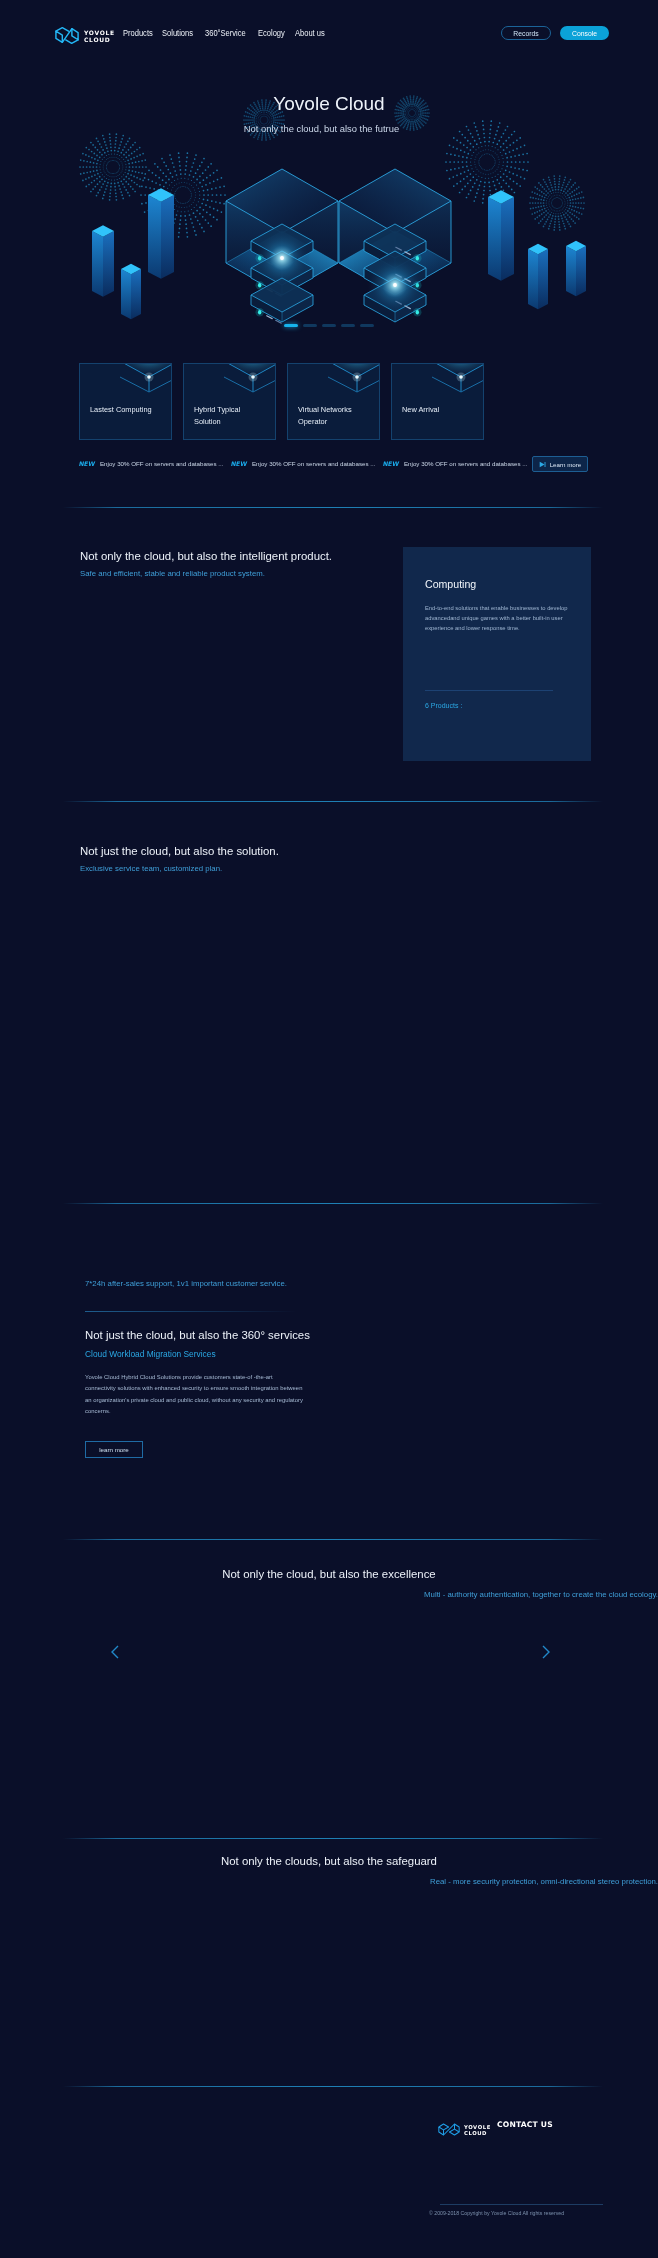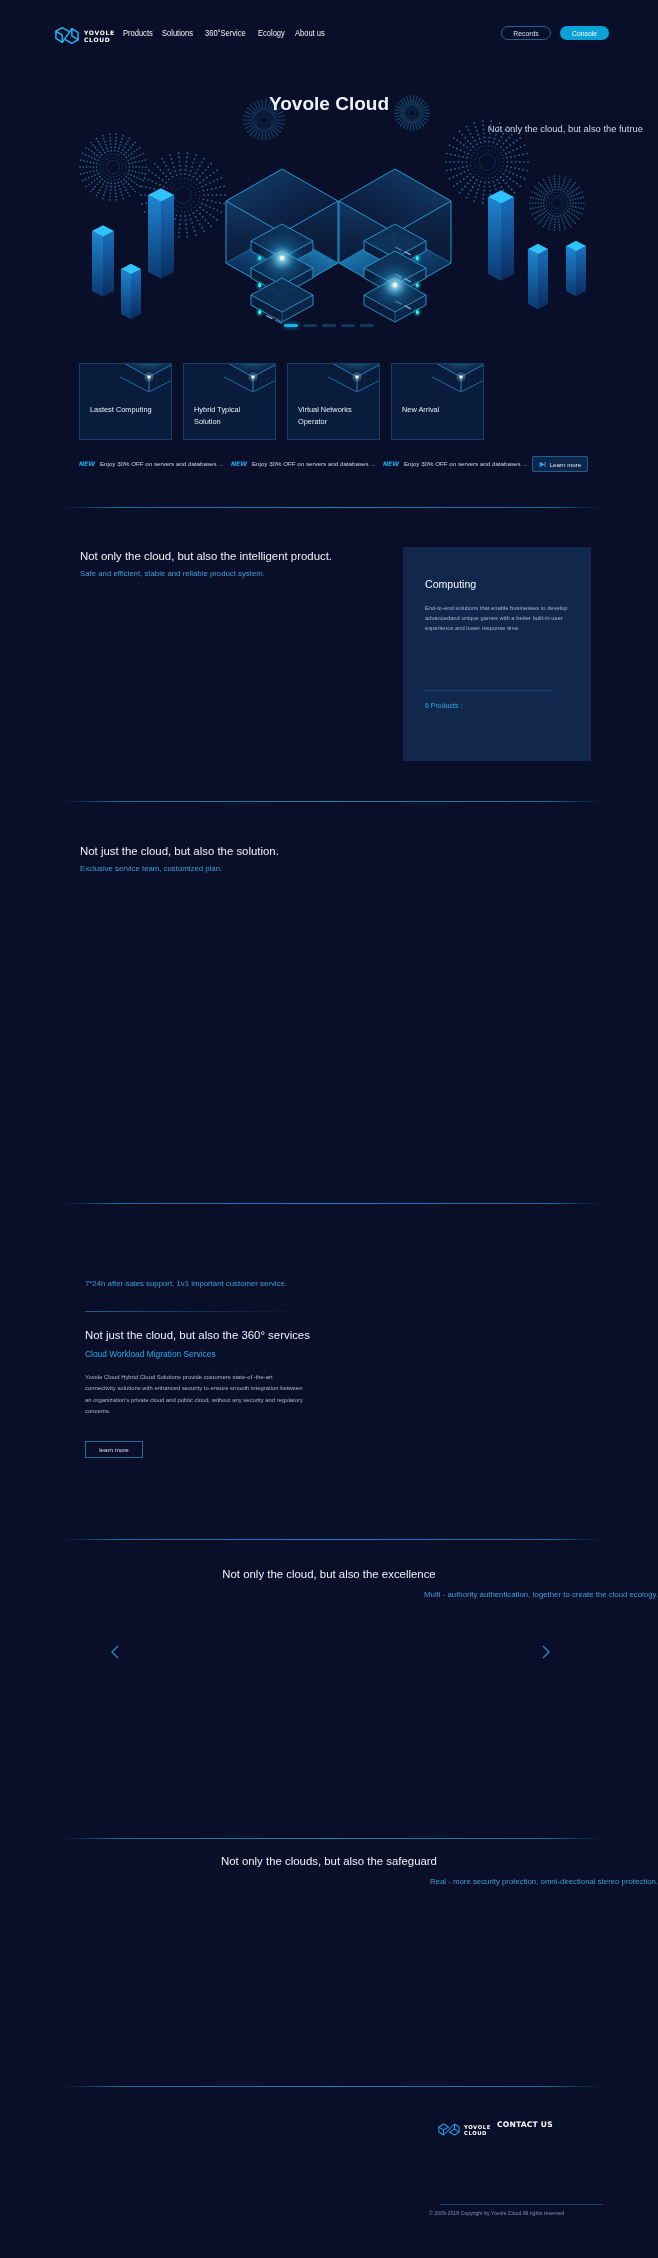"Yovole Cloud" .hero-title { font-weight: 700 -> 400 }
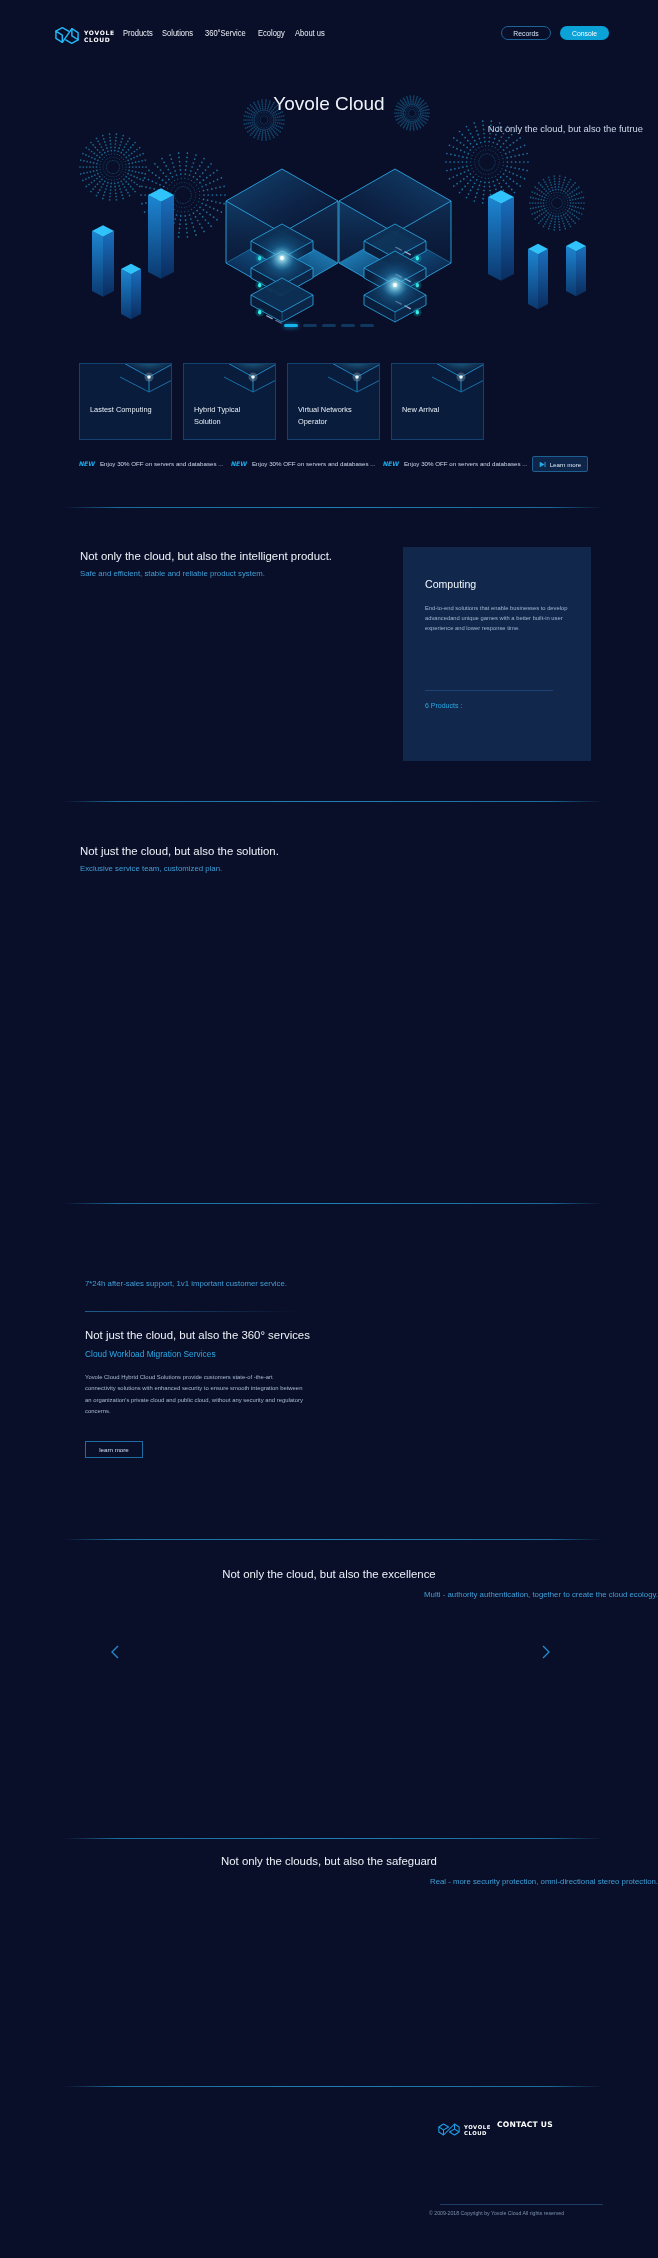"Not only the cloud, but also the futrue" .hero-sub { text-align: right -> center }
